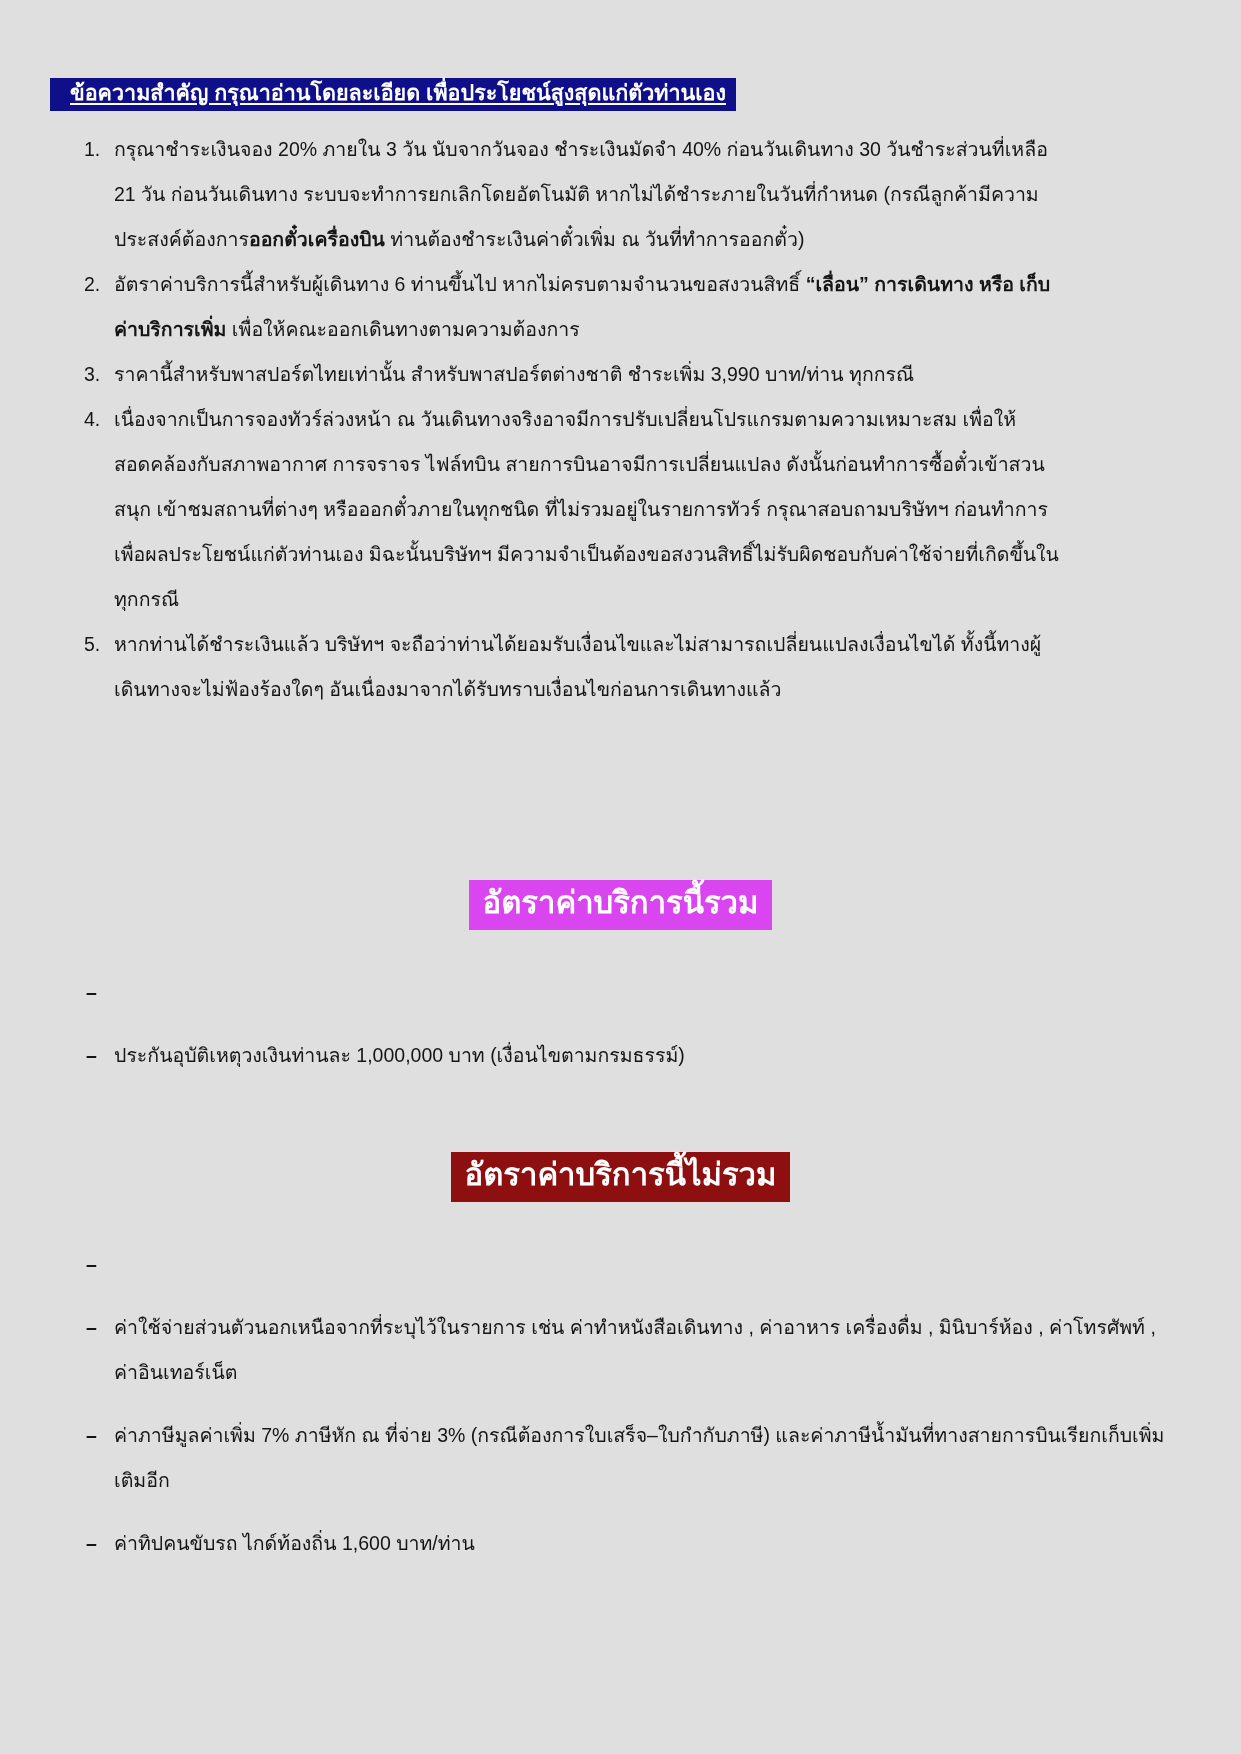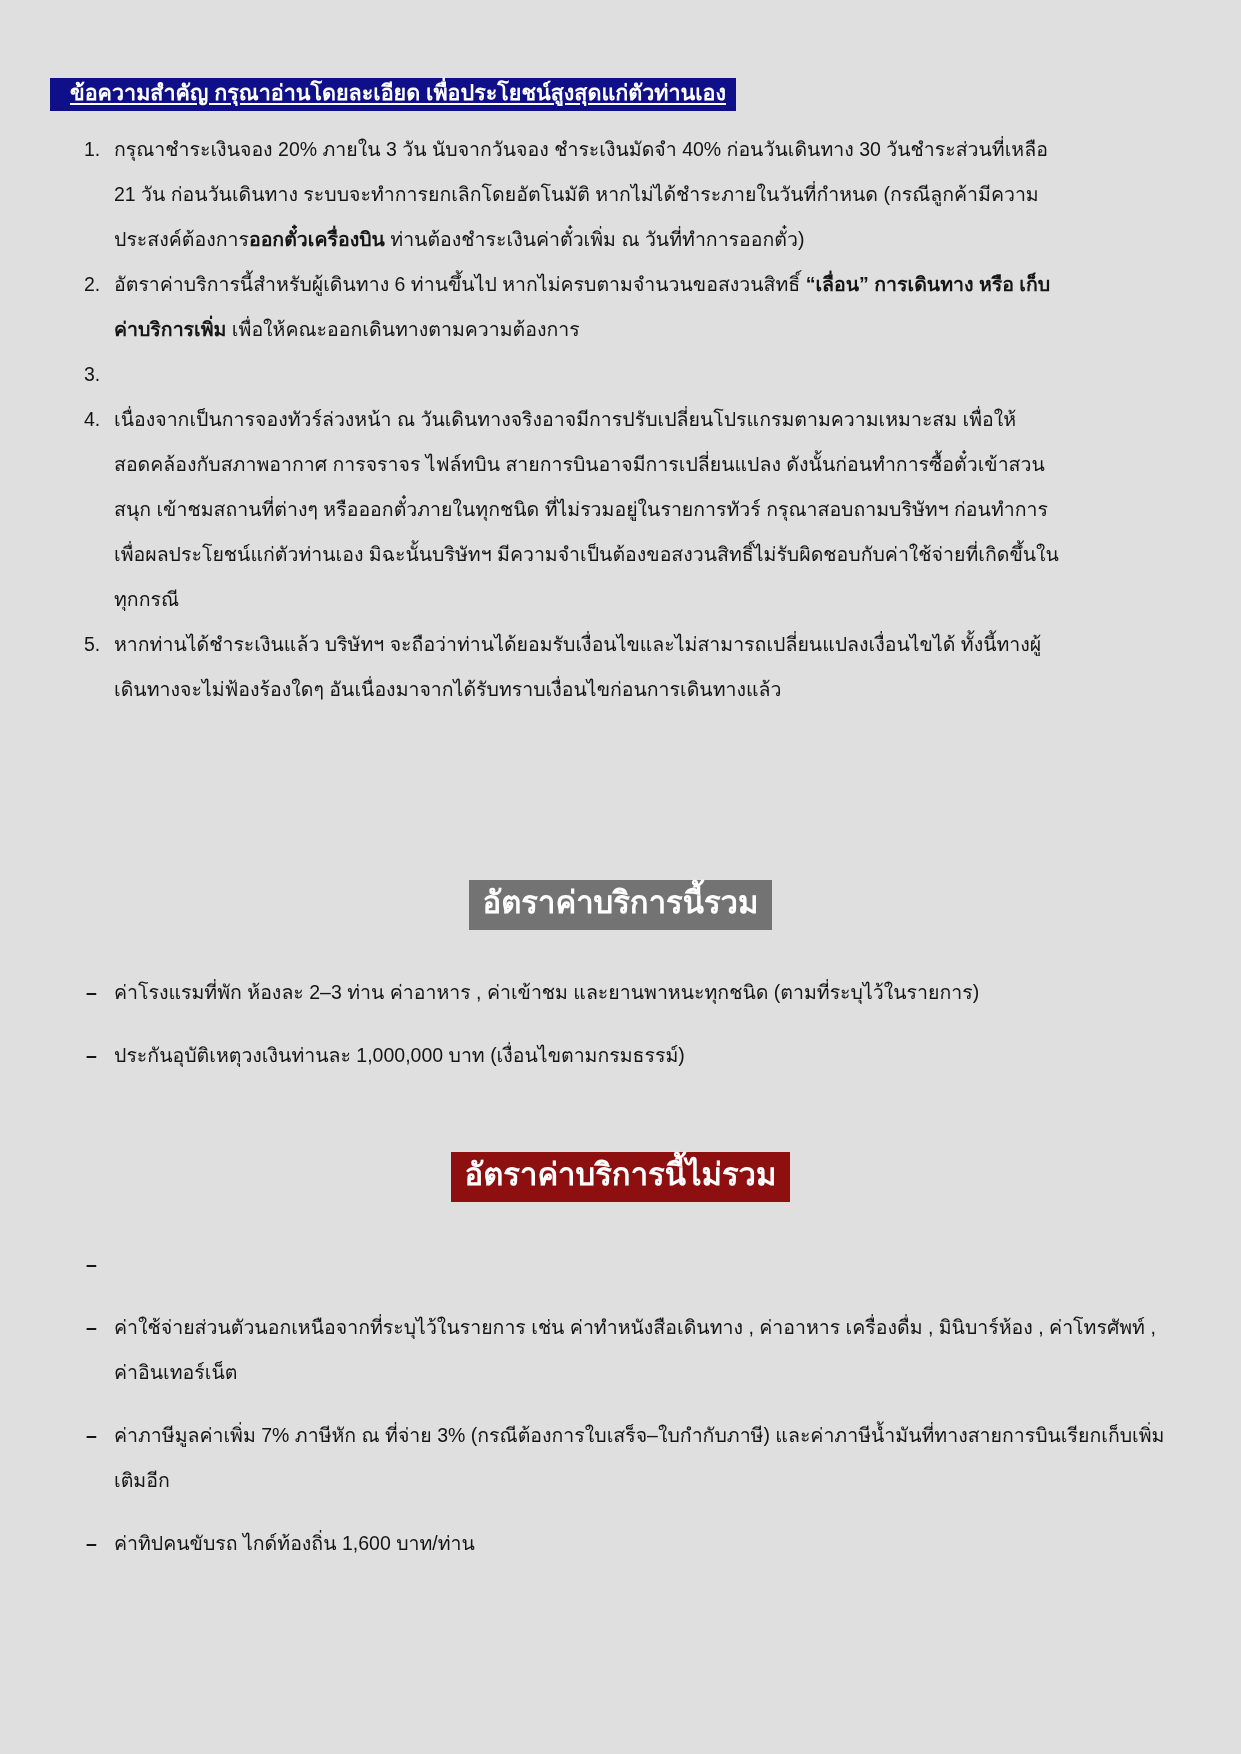"ราคานี้สำหรับพาสปอร์ตไทยเท่านั้น" div.note-text { html: none -> <div><span>ราคานี้สำหรับพาสปอร์ตไทยเท่านั้น สำหรับพาสปอร์ตต่างชาติ ชำระเพิ่ม 3,990 บาท/ท่าน ทุกกรณี</span></div> }
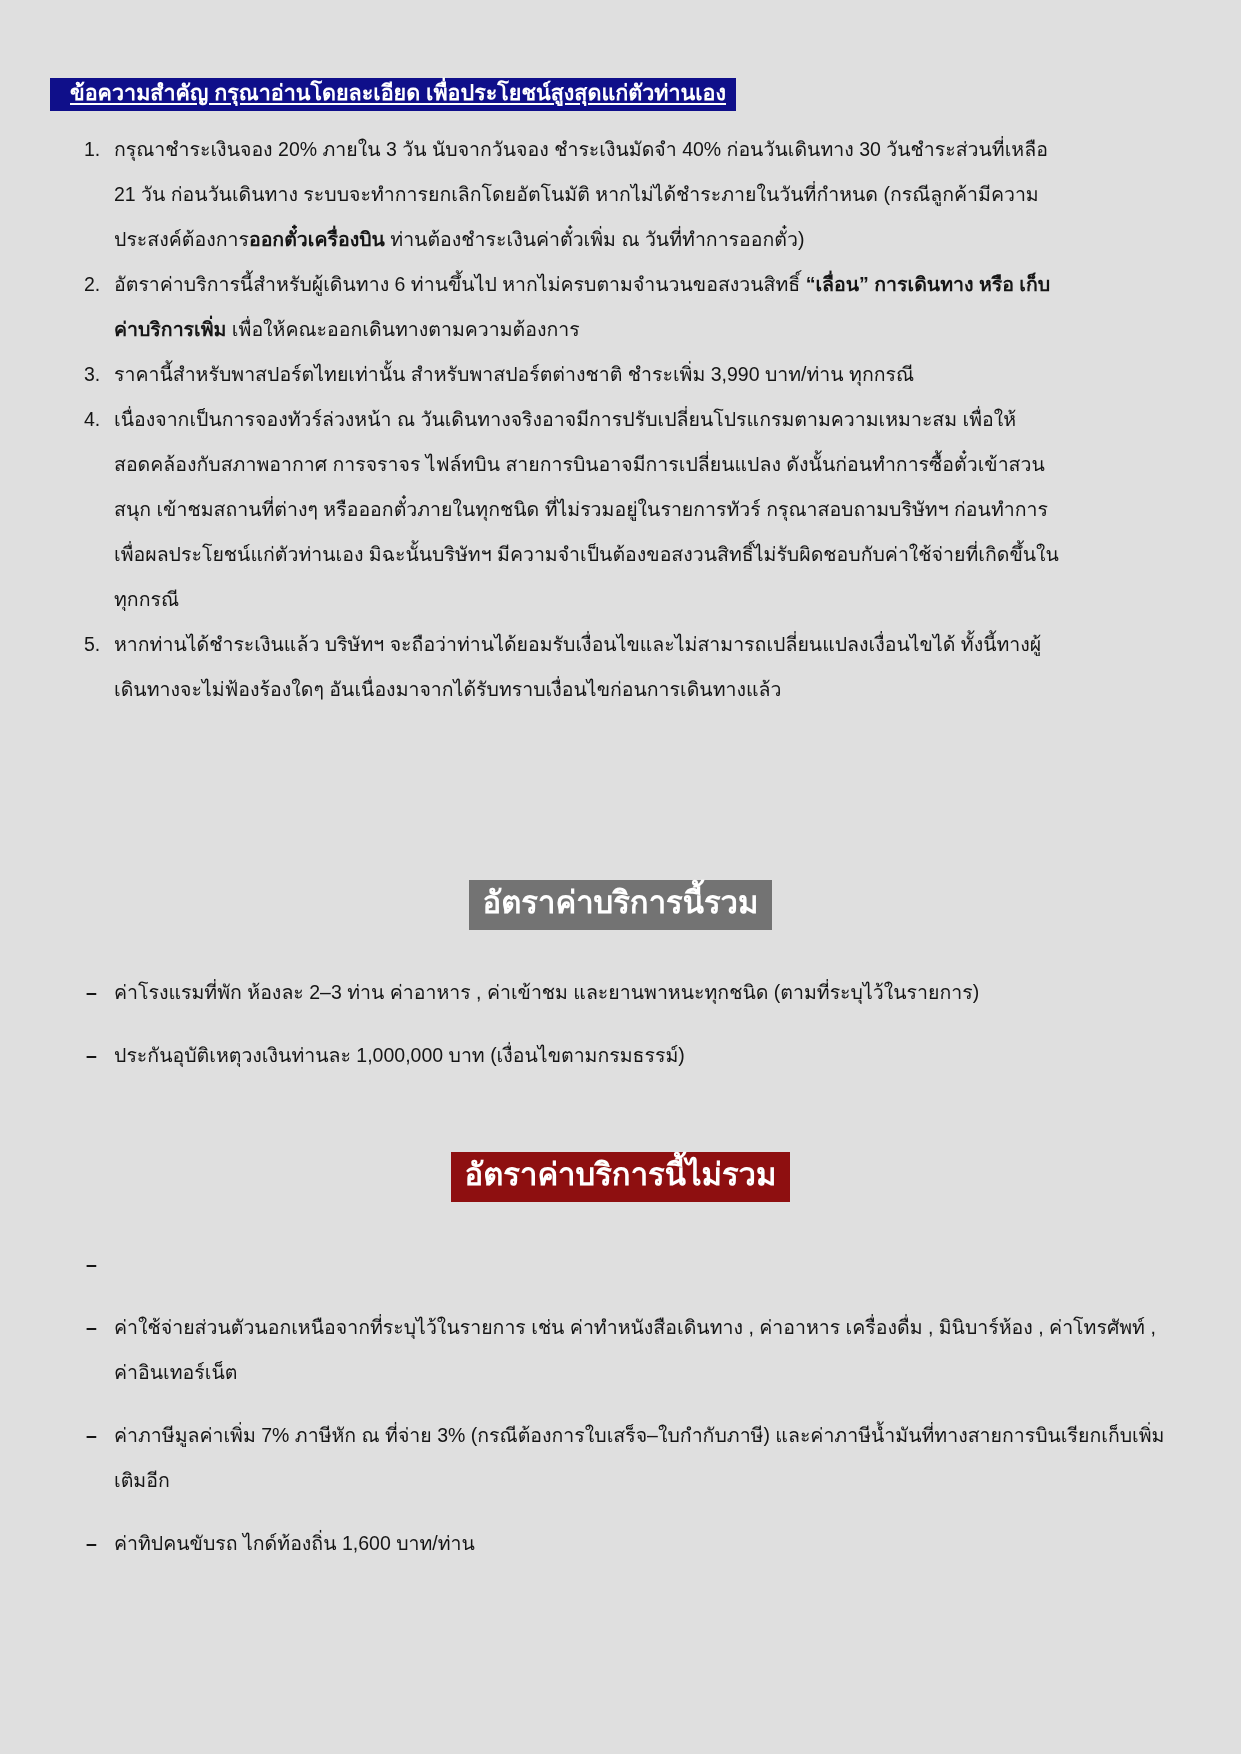"อัตราค่าบริการนี้รวม" .section-heading.navy { background: #737373 -> #d946ef }
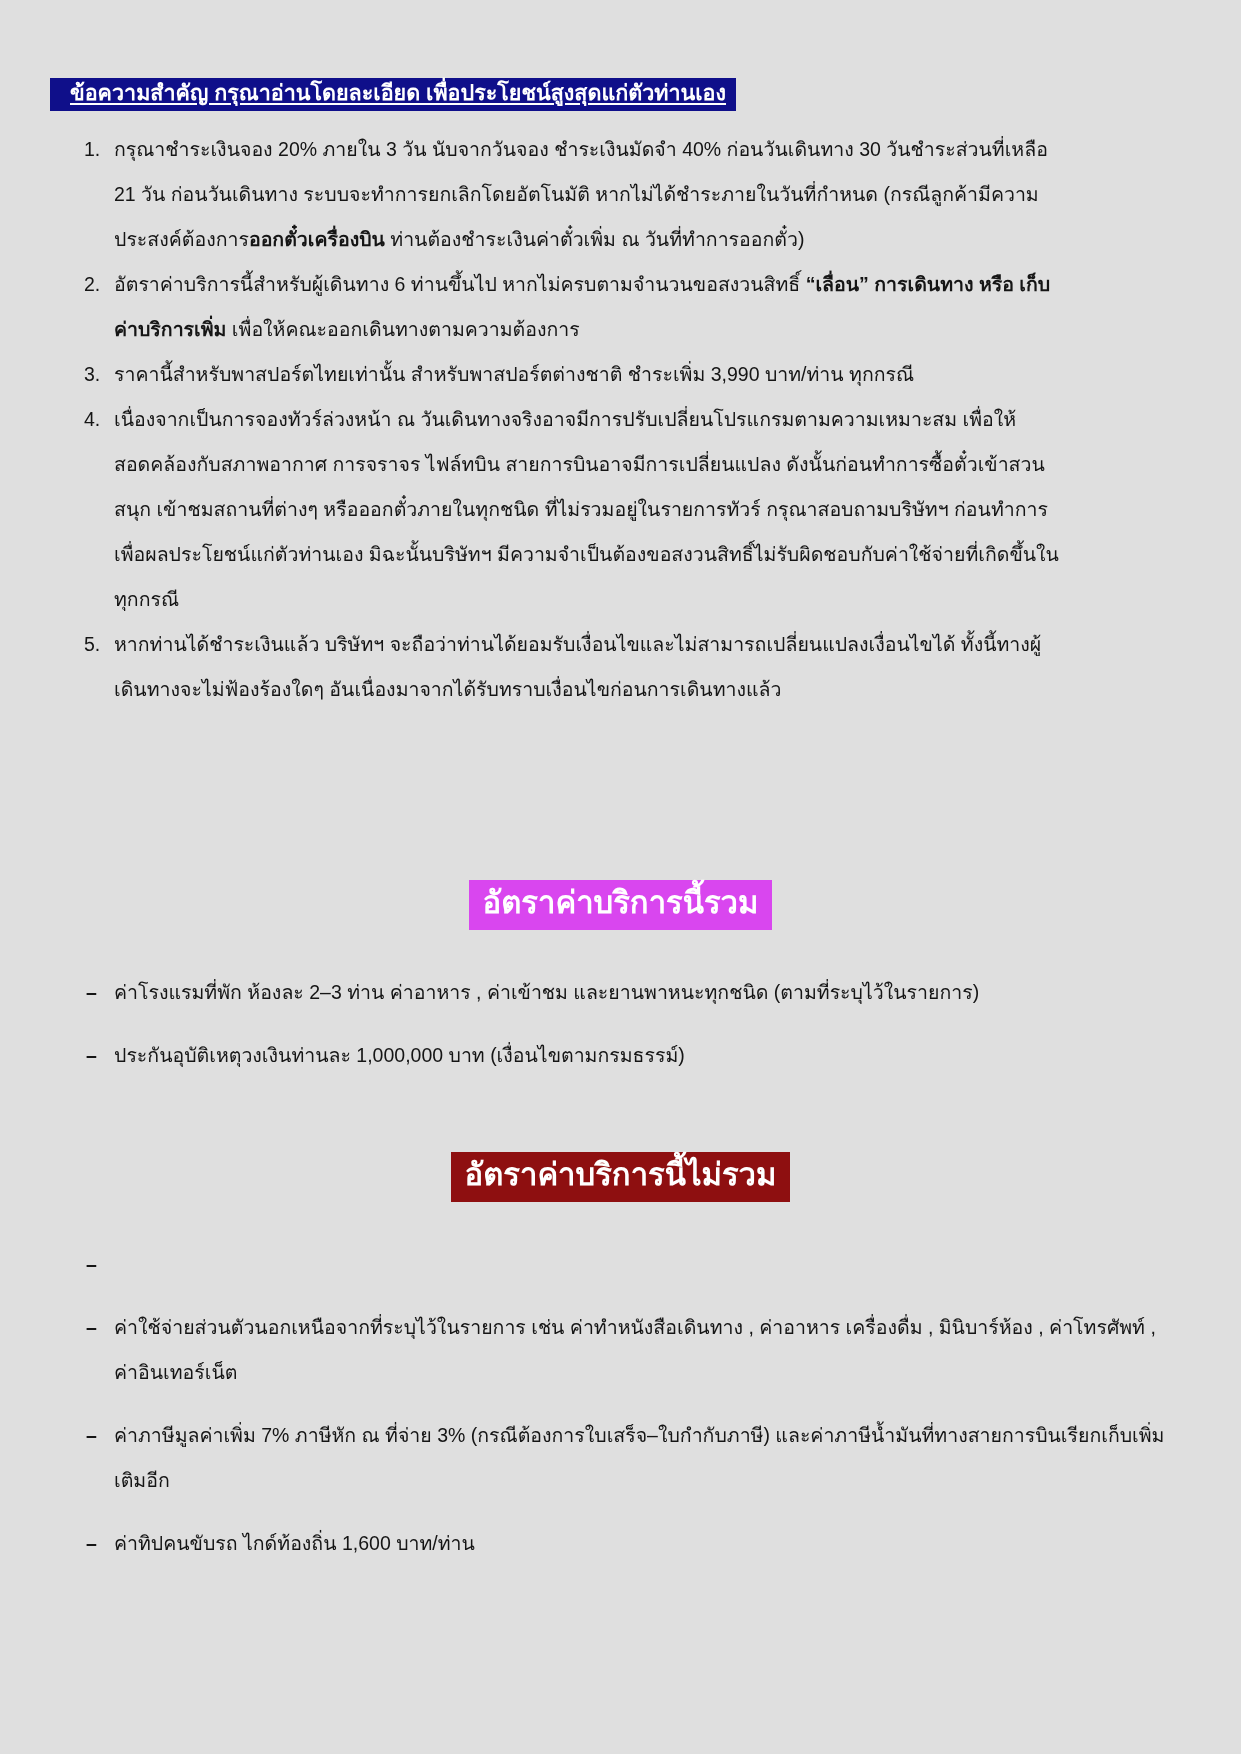"ค่าโรงแรมที่พัก ห้องละ 2–3 ท่าน ค่าอาหาร" span.txt { html: <span>ค่าโรงแรมที่พัก ห้องละ 2–3 ท่าน ค่าอาหาร , ค่าเข้าชม และยานพาหนะทุกชนิด (ตามที่ระบุไว้ในรายการ)</span> -> none }
